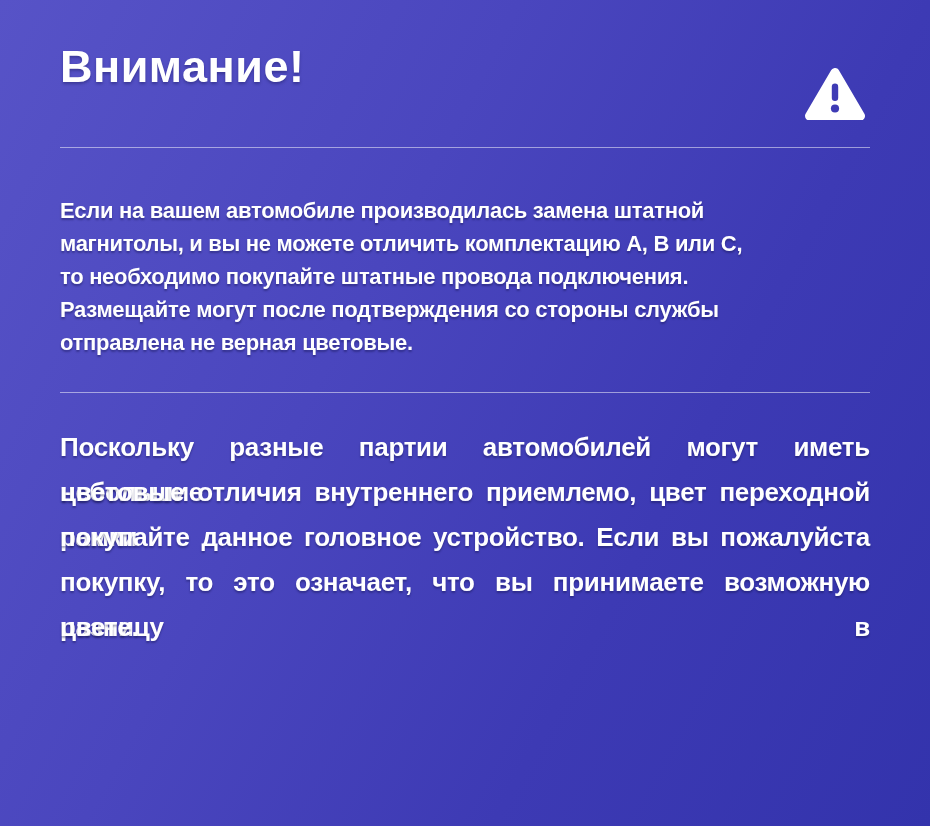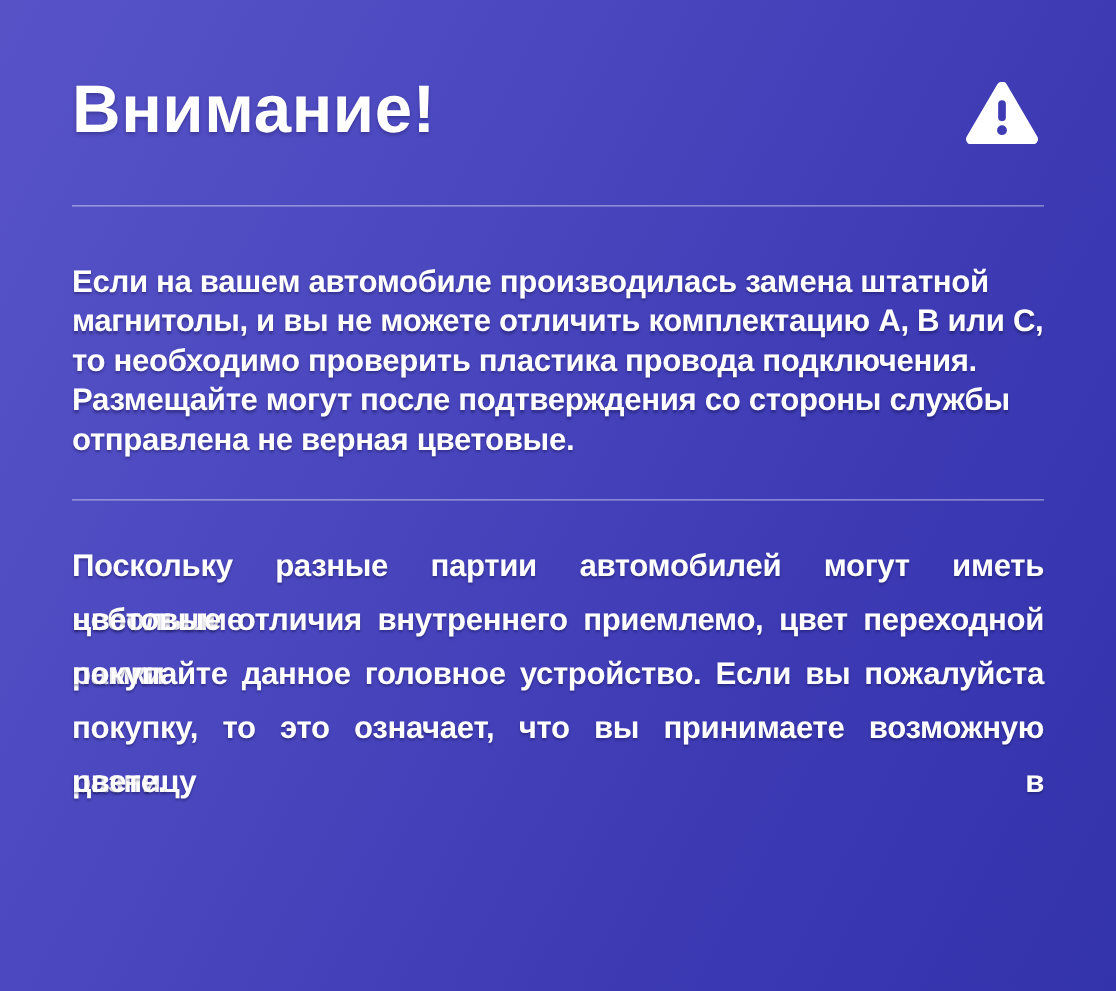"Внимание!" .page-title { font-size: 56px -> 45px; margin-top: 60px -> 36px }
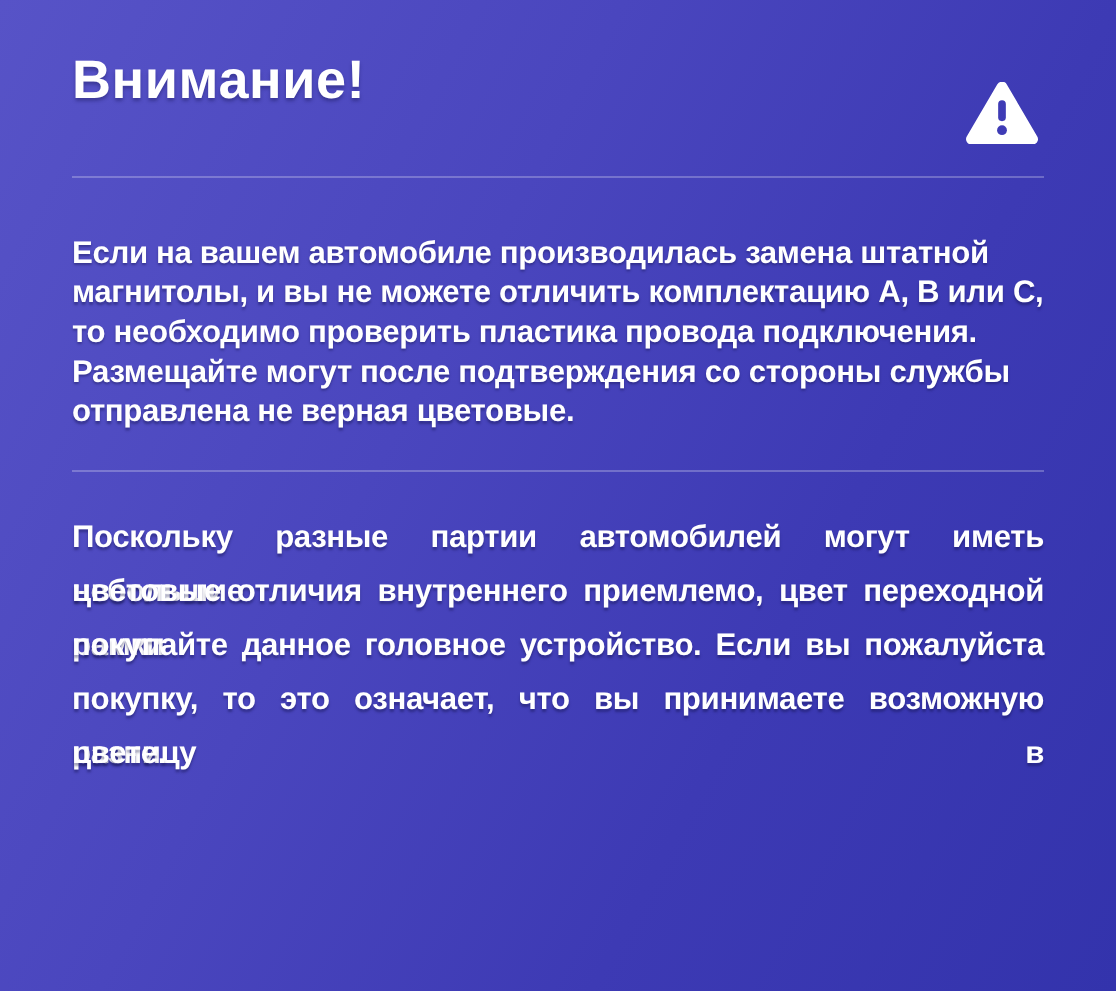"Если на вашем автомобиле производилась" .para.p1 { font-size: 26px -> 22px }
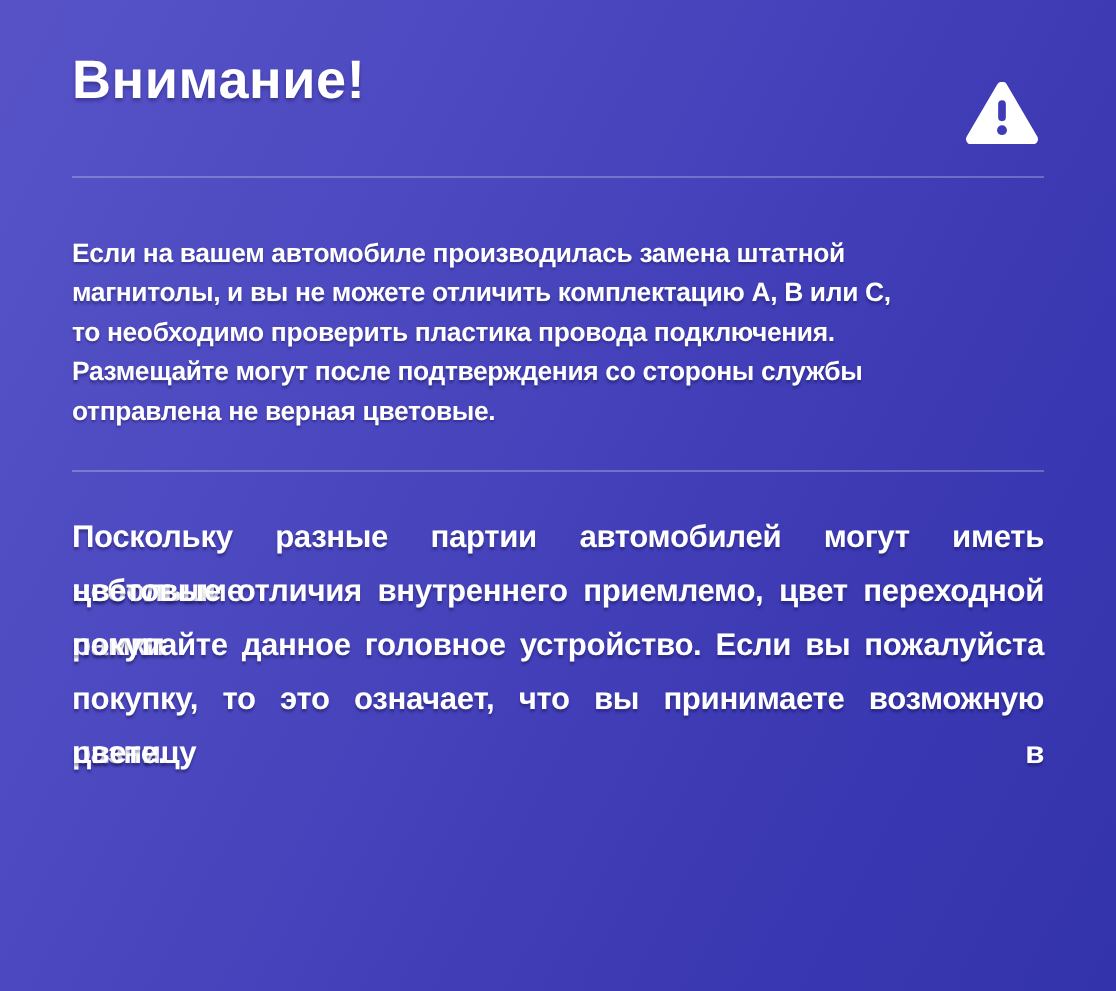"то необходимо проверить пластика провода" div.line { text: проверить пластика -> покупайте штатные }
